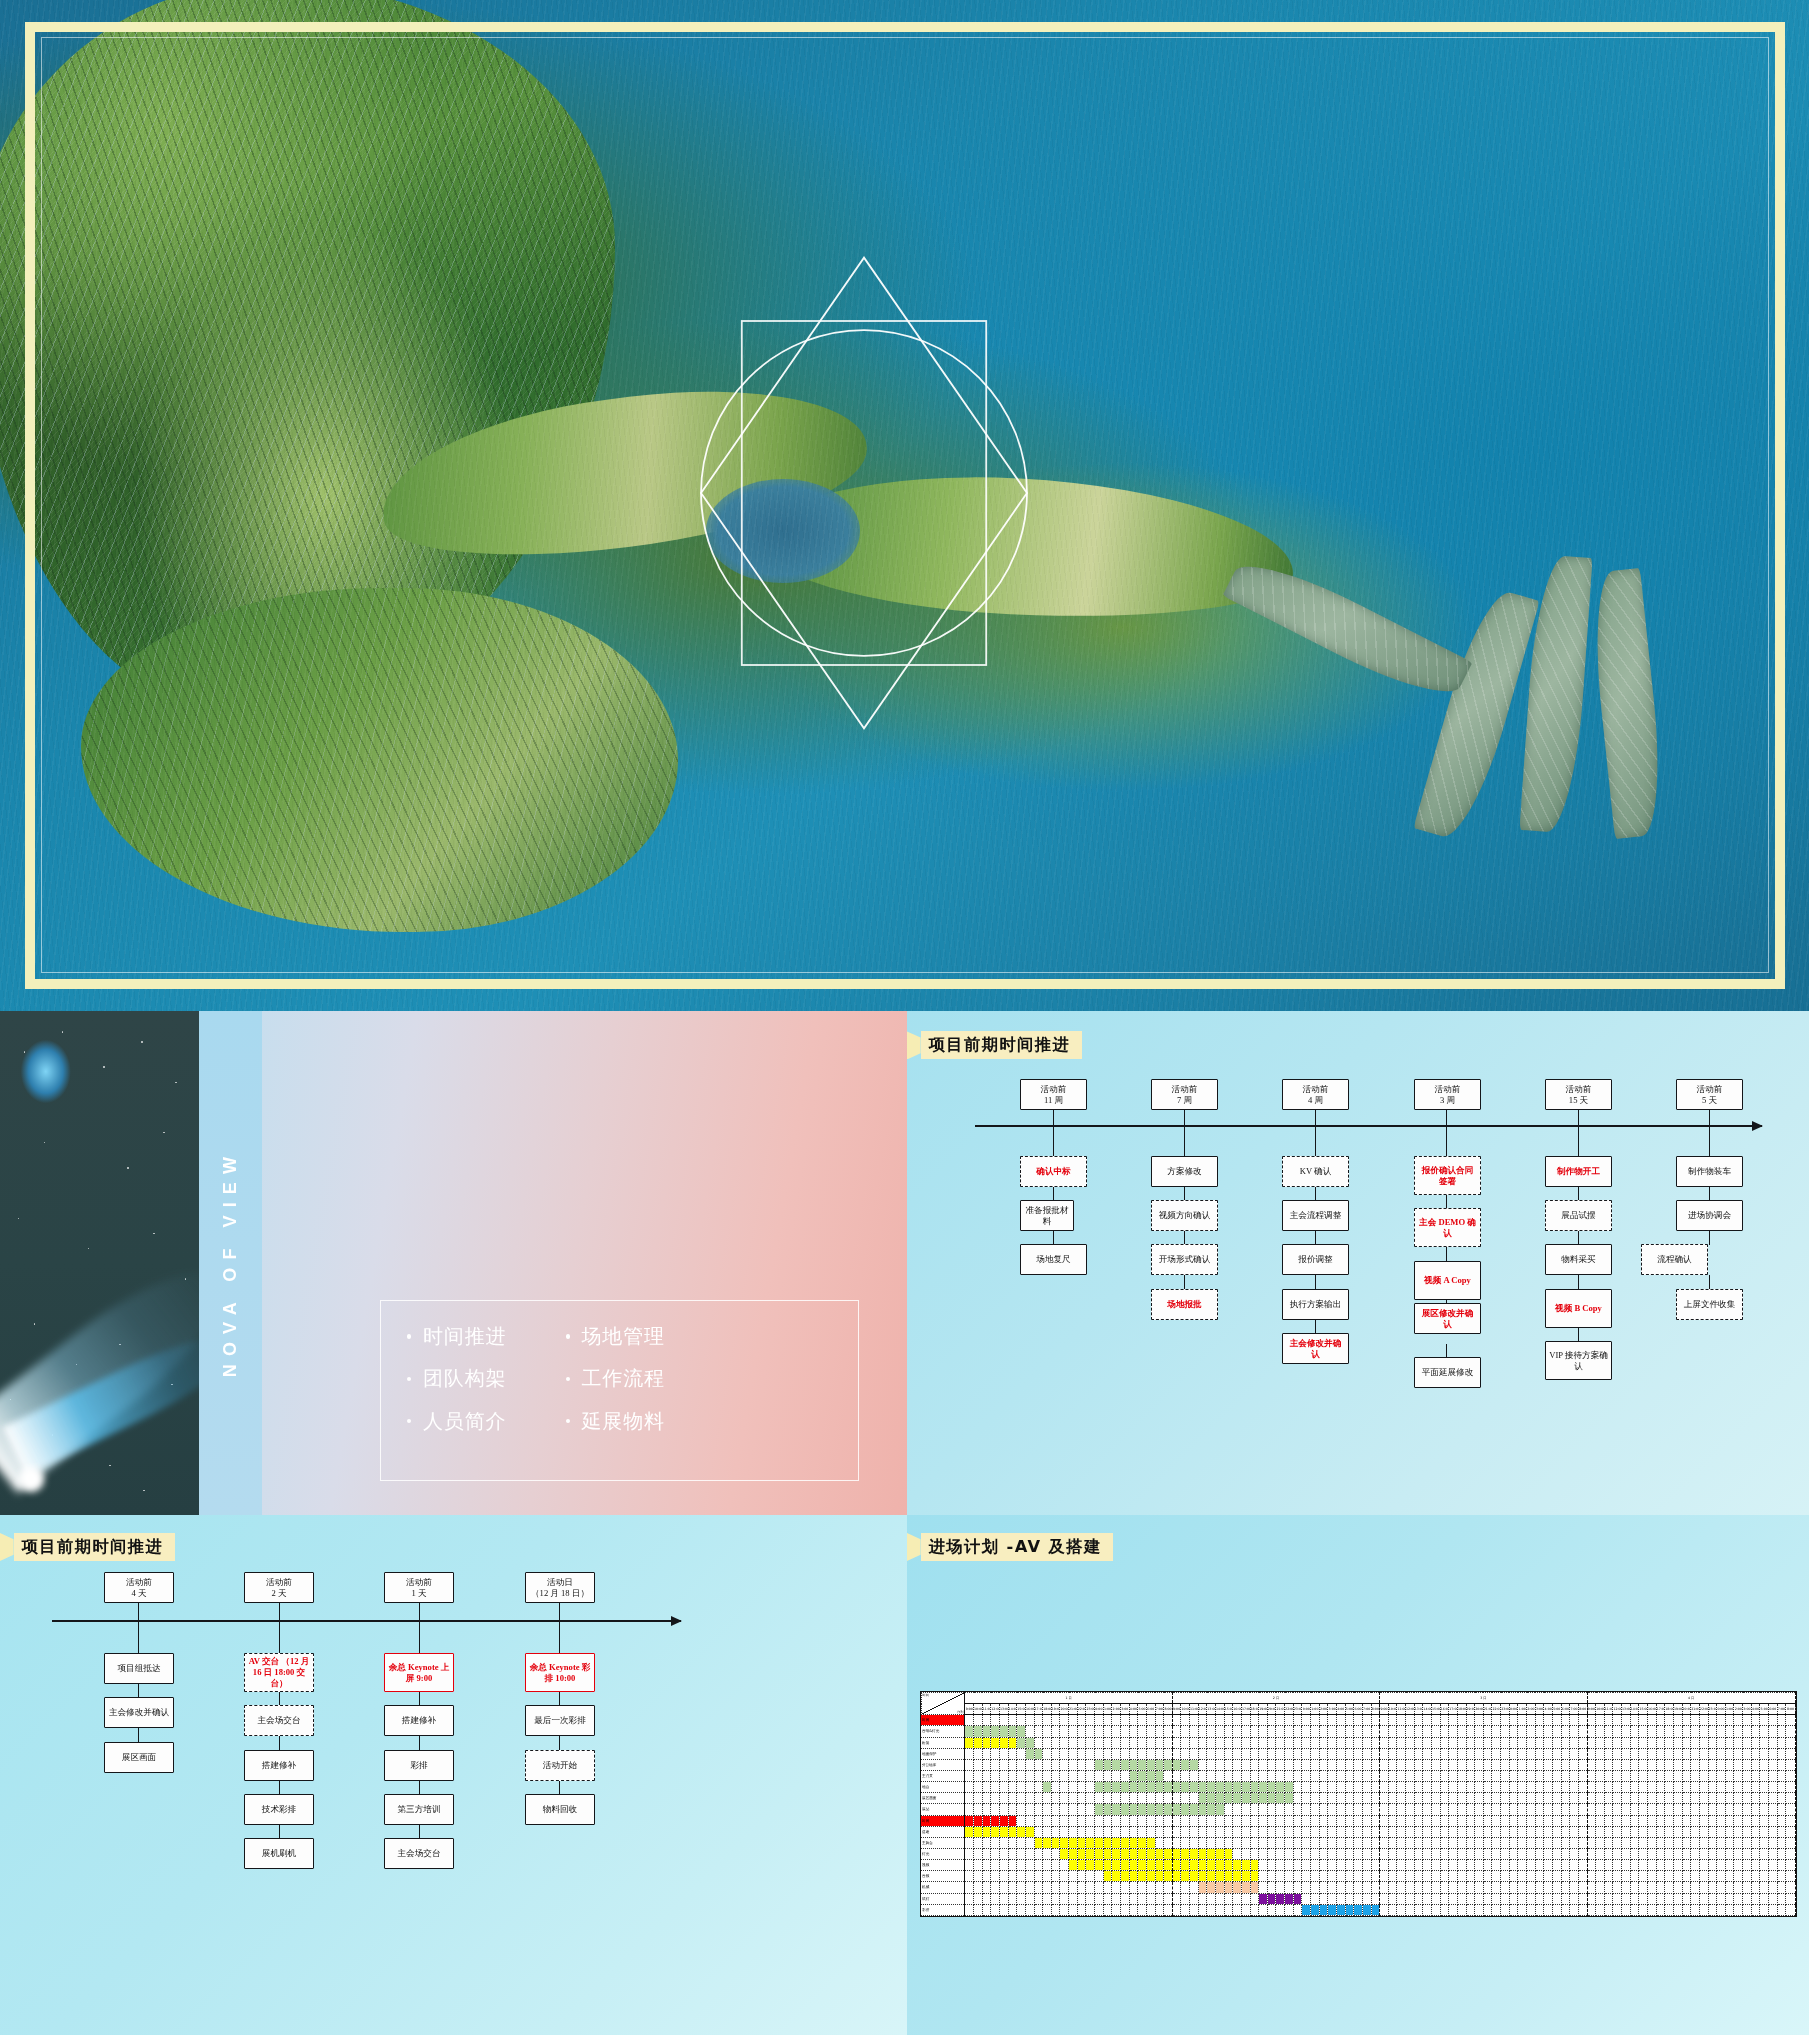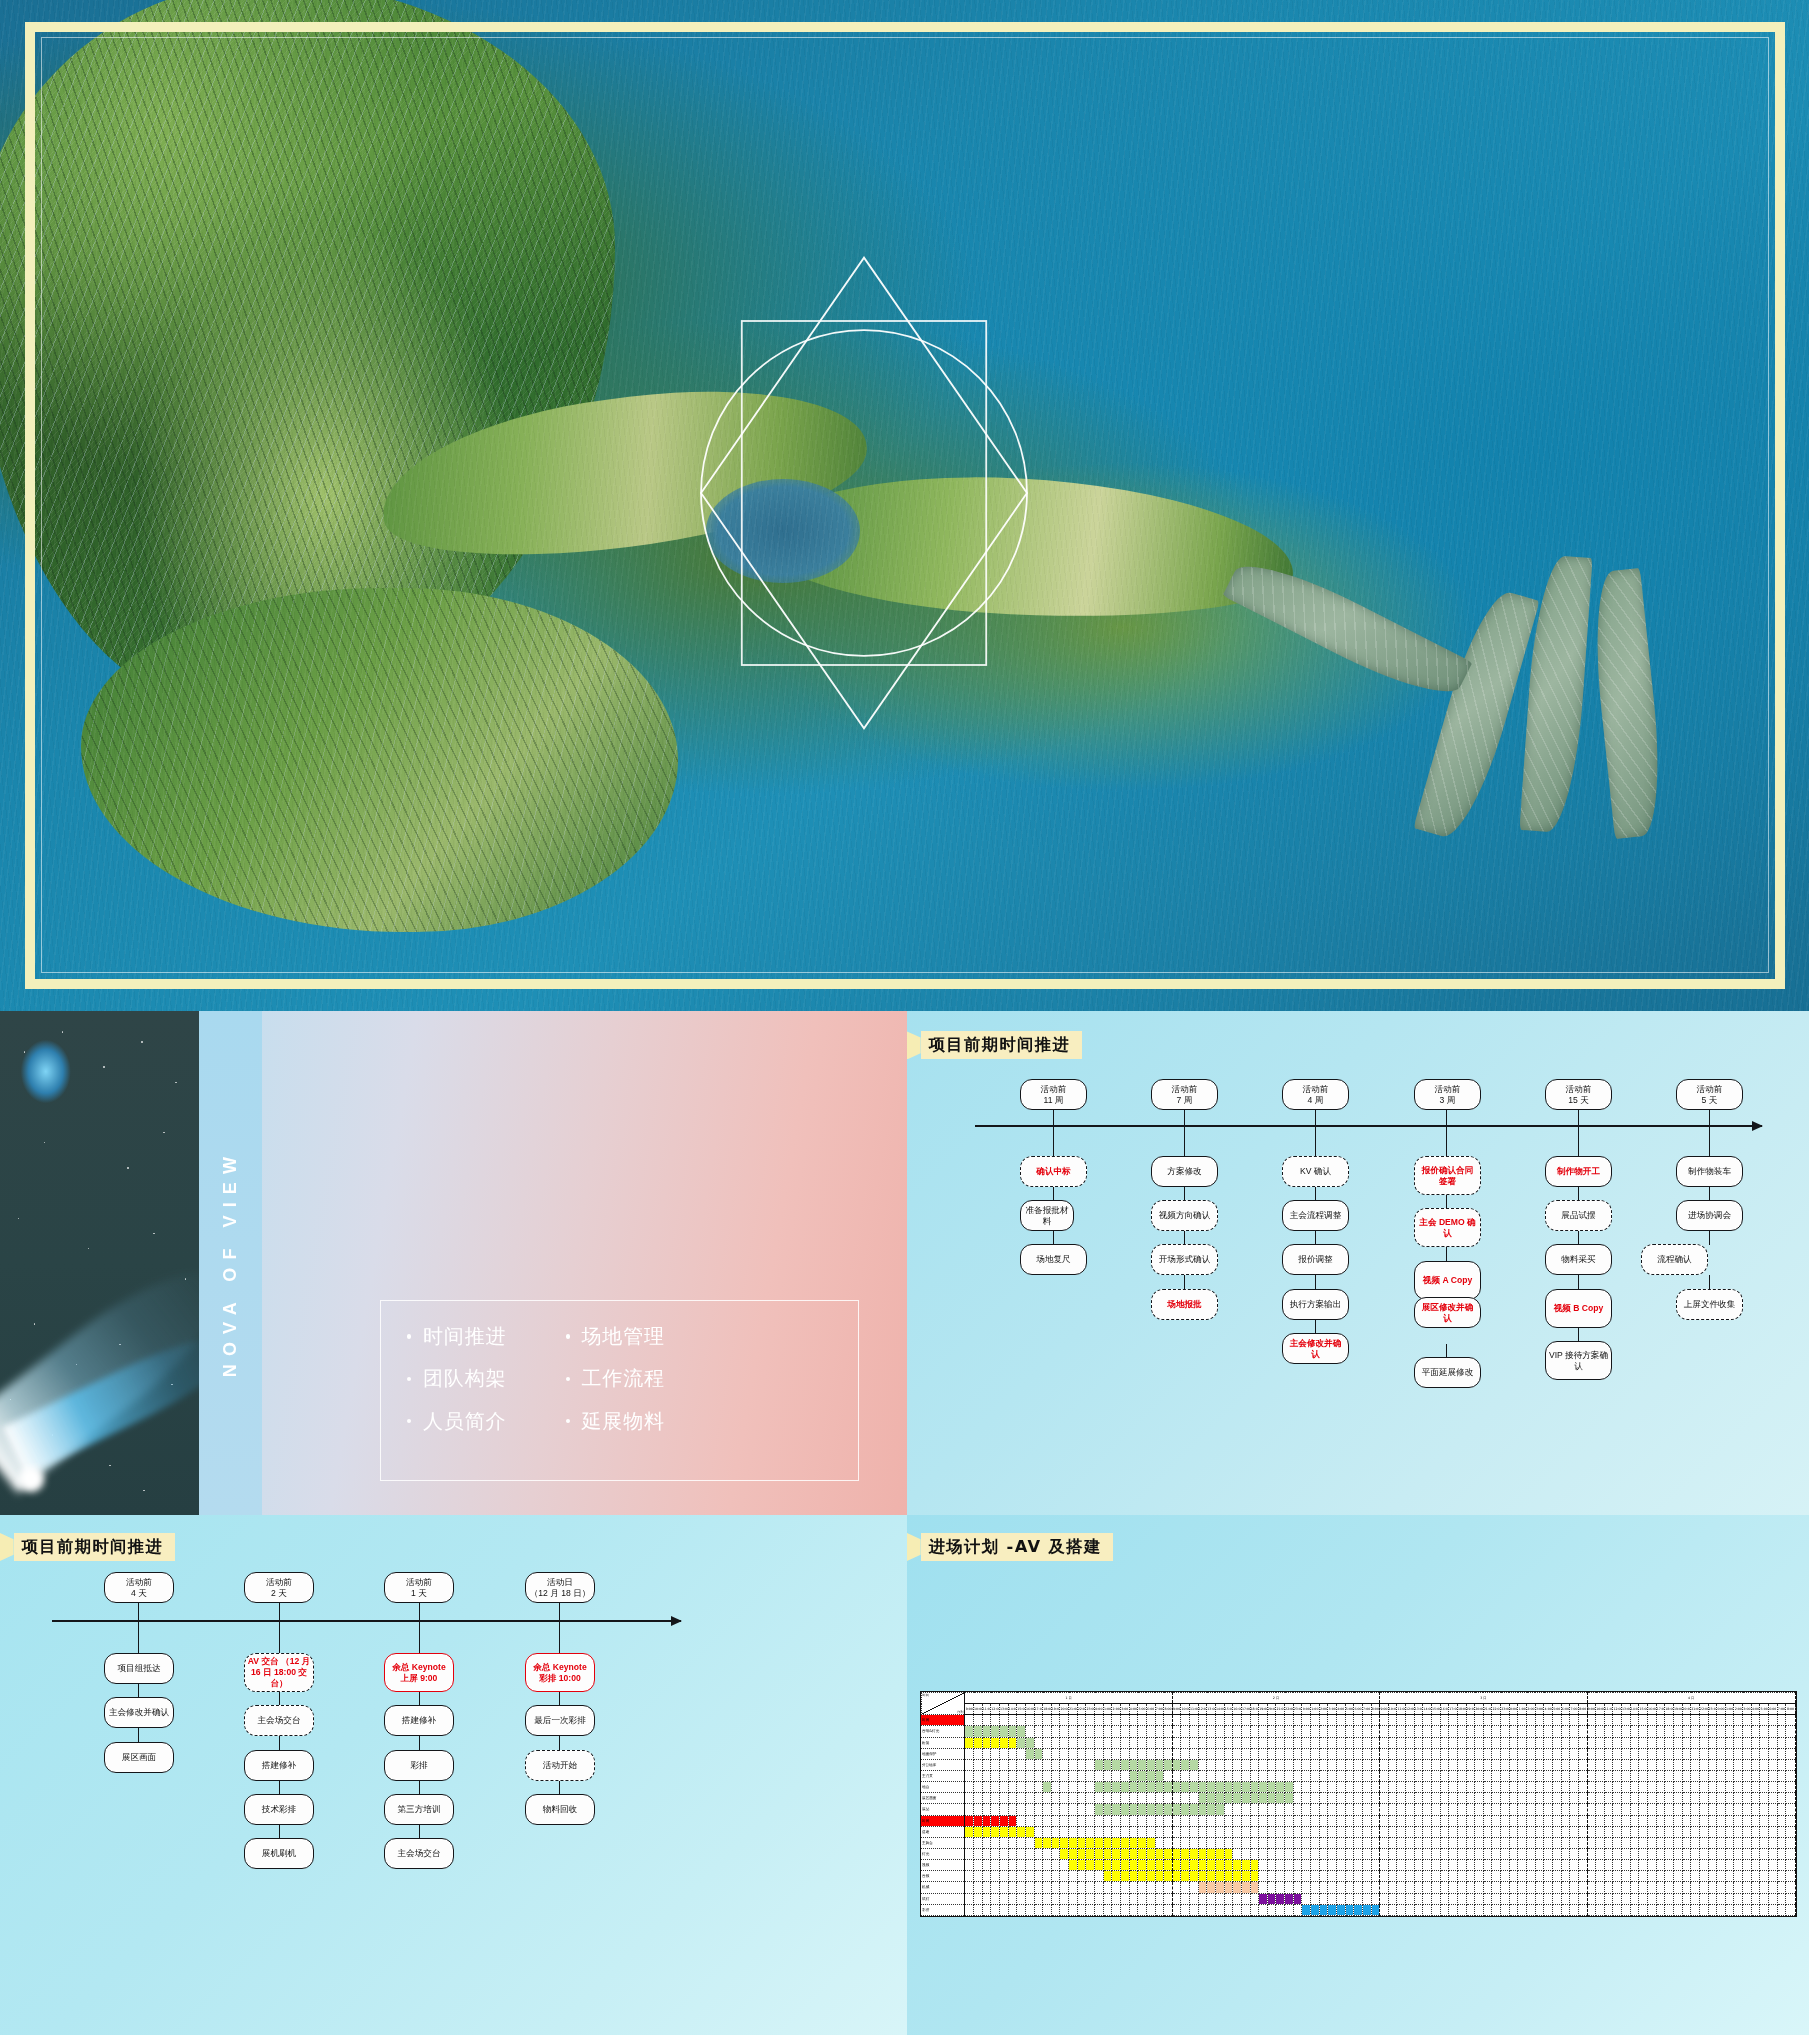"活动前" .node { border-radius: 12px -> 1px; font-family: Liberation Sans, sans-serif -> Liberation Serif, serif }
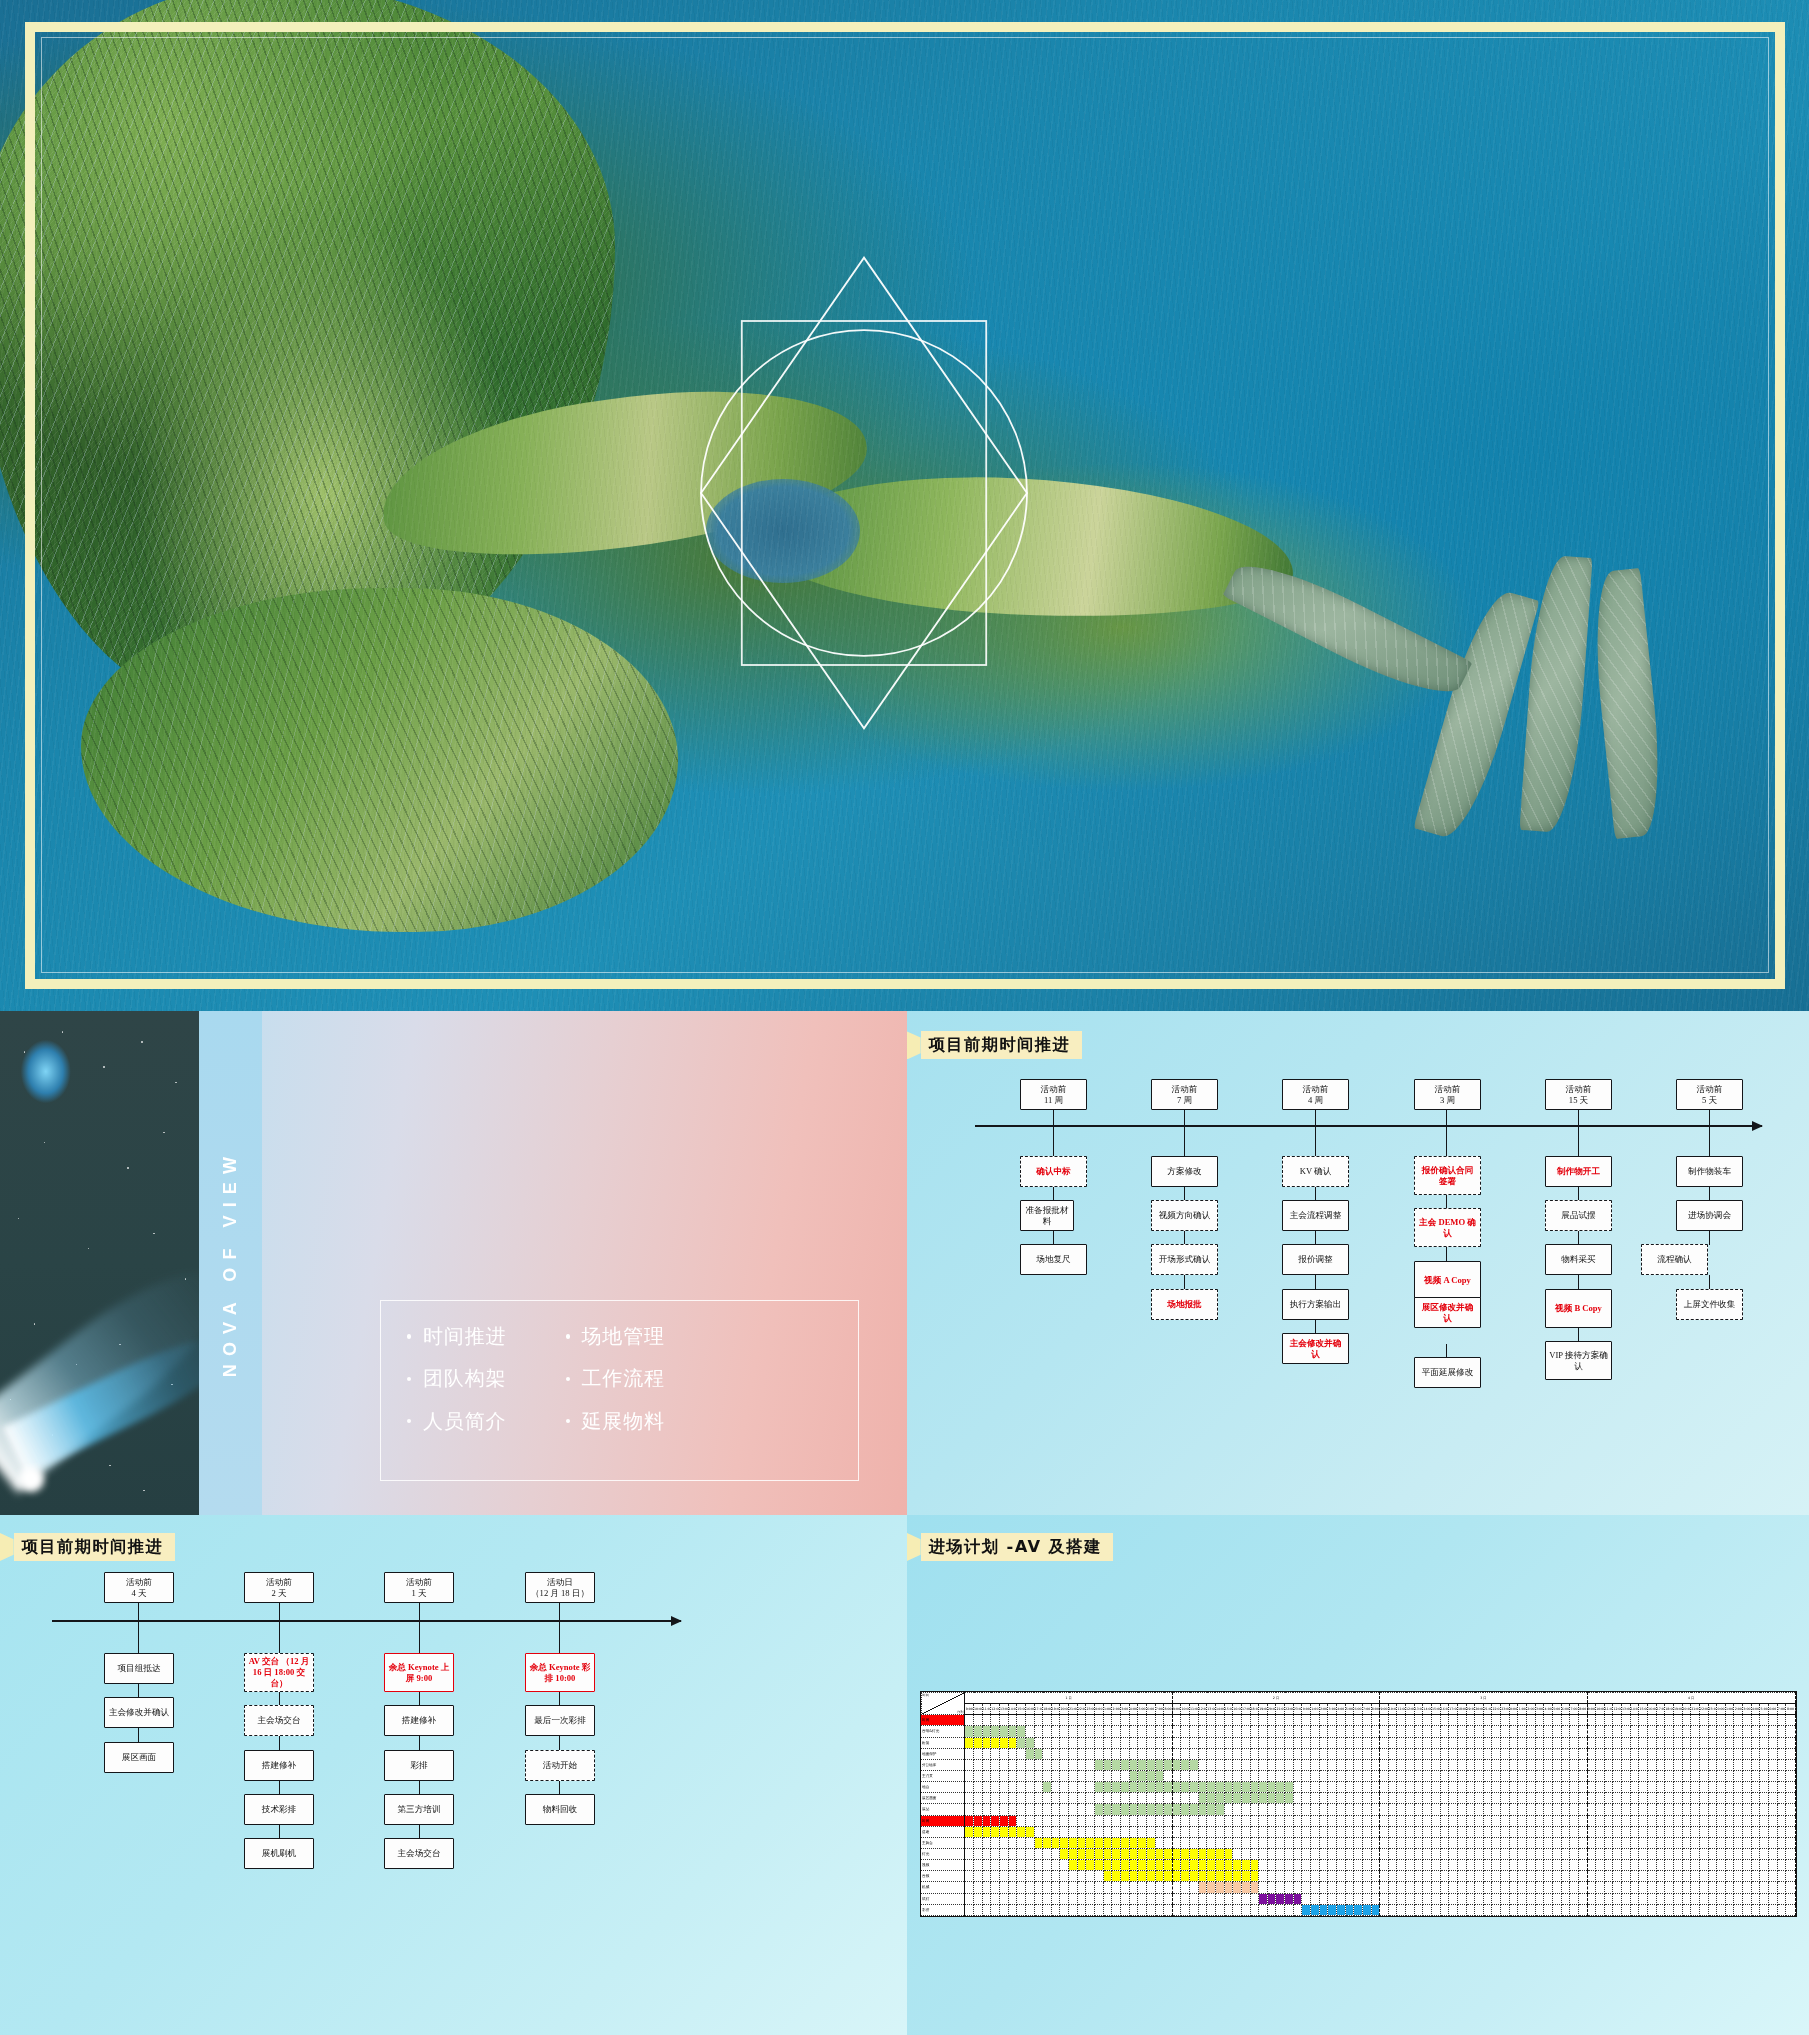"展区修改并确认" div.node { top: 286px -> 292px }
